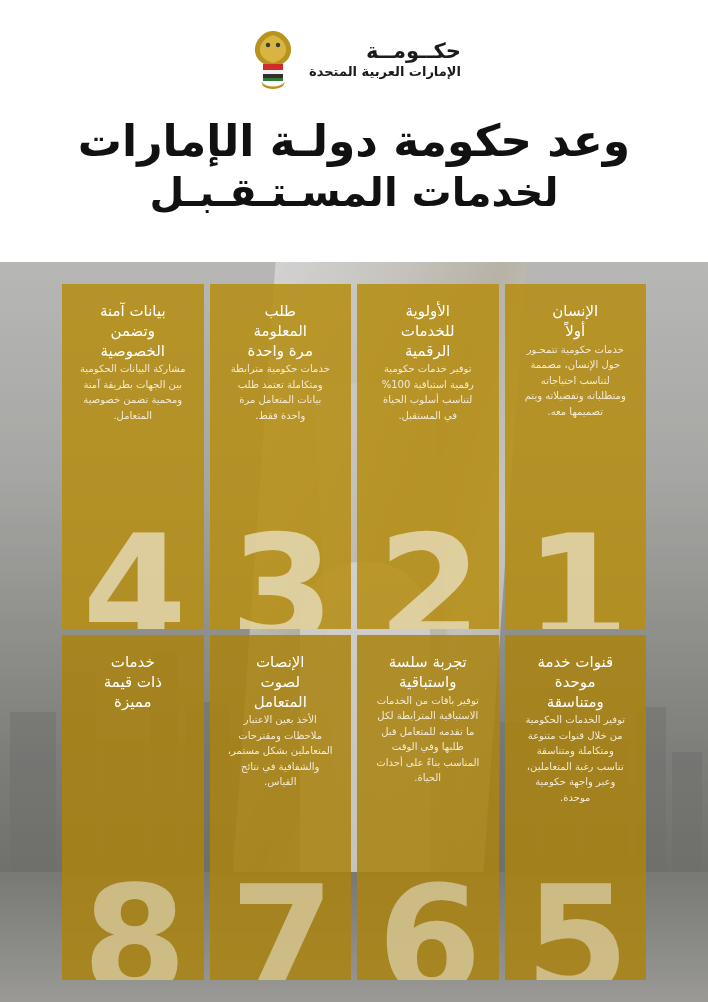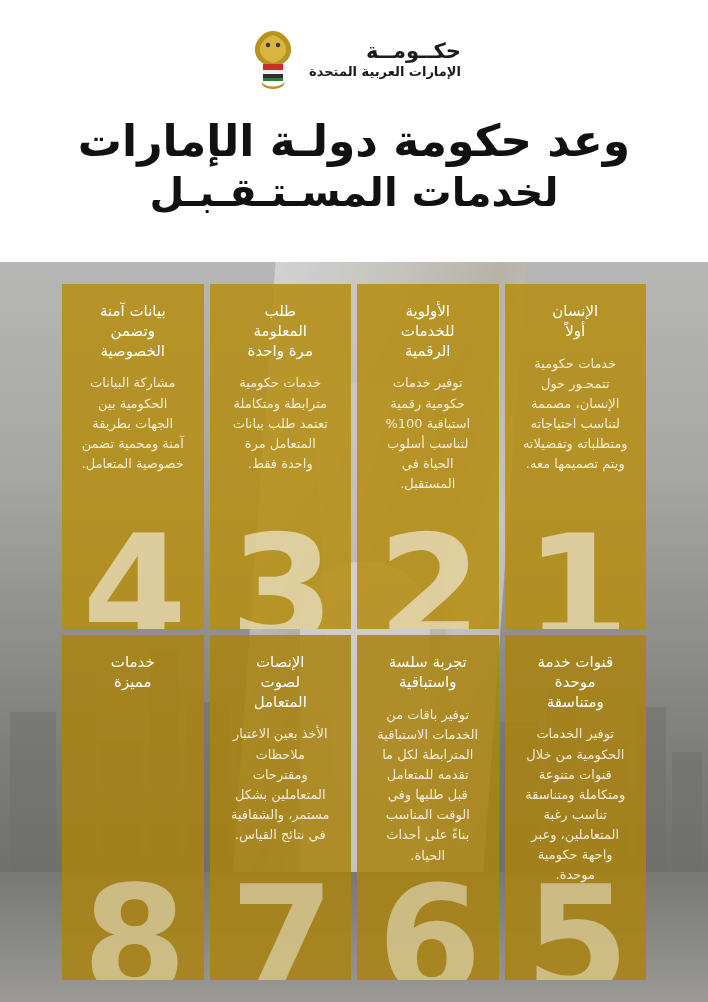"خدمات حكومية تتمحـور حول الإنسان،" .card-desc { font-size: 13px -> 10px; margin-top: 12px -> none }
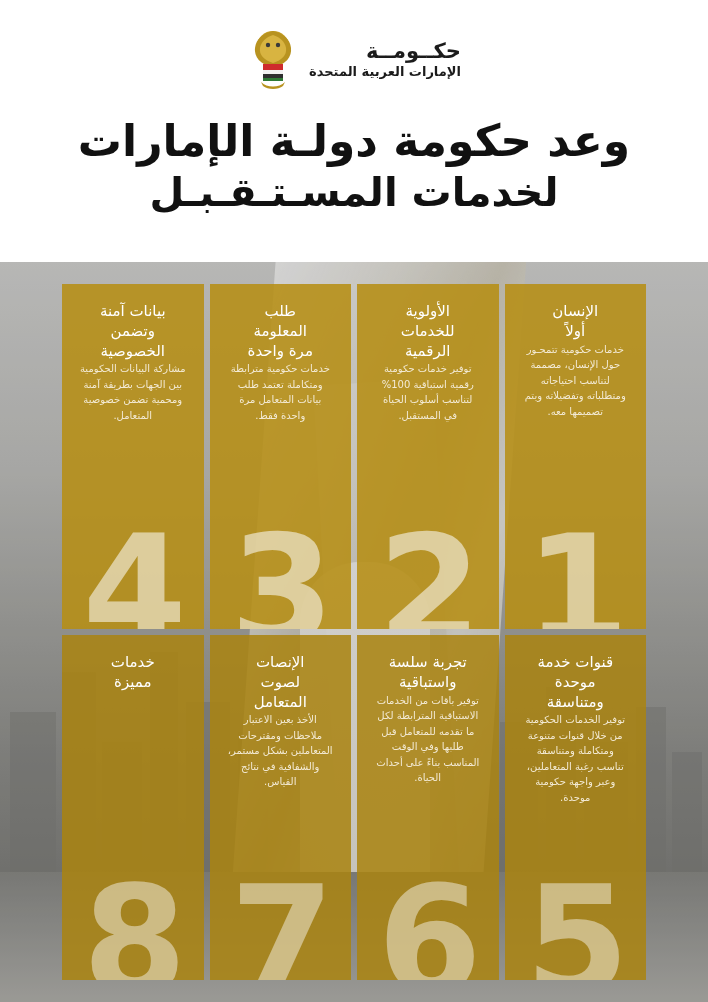"ذات قيمة" div { html: none -> <div>ذات قيمة</div> }
